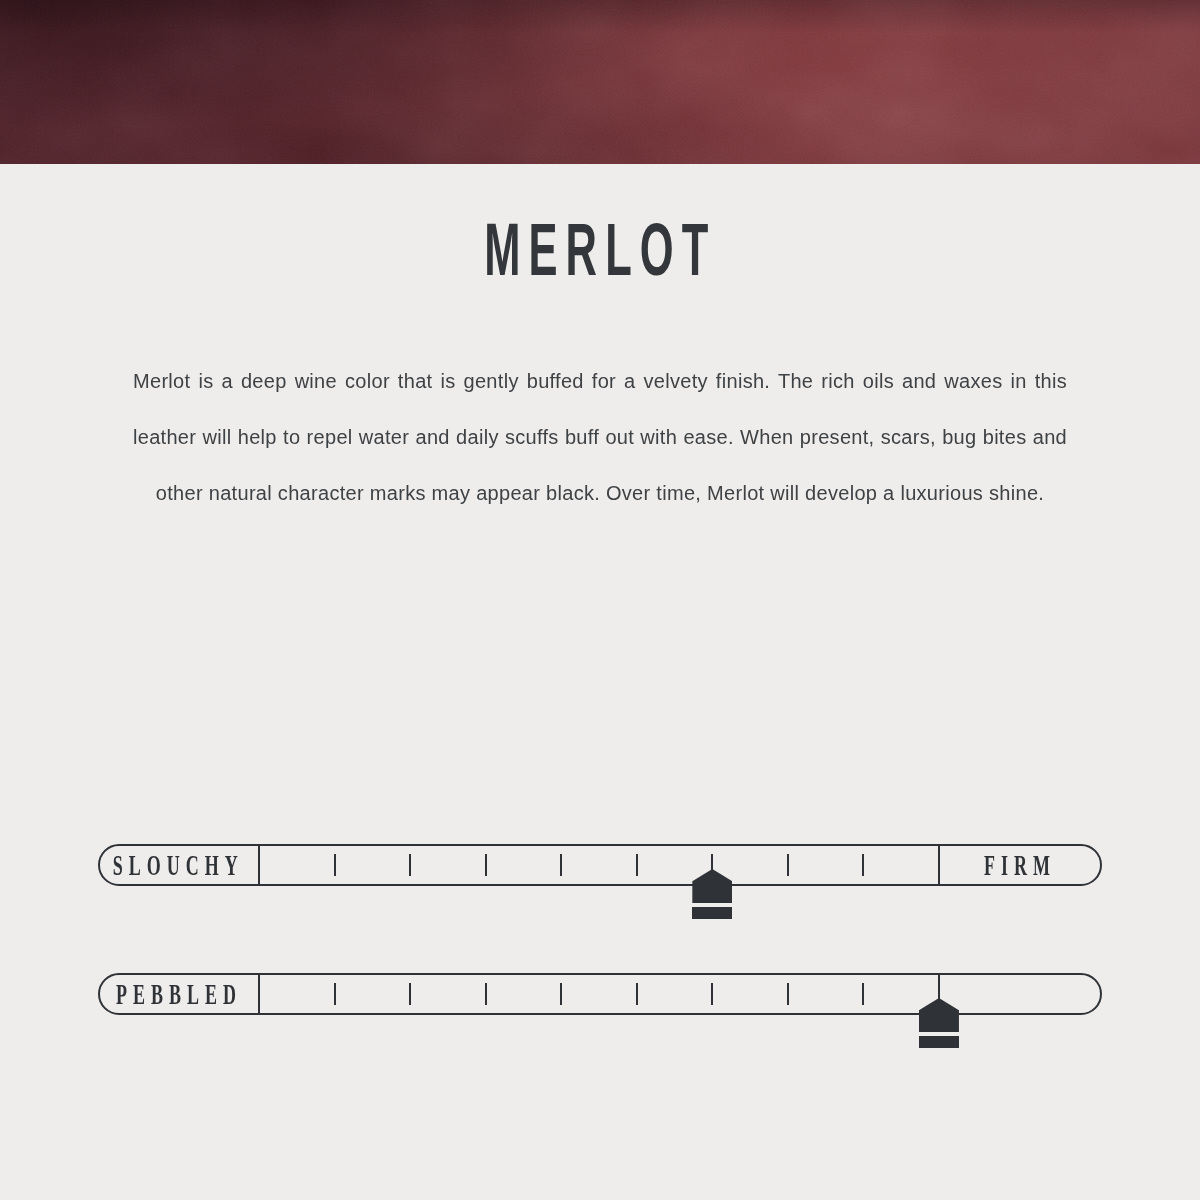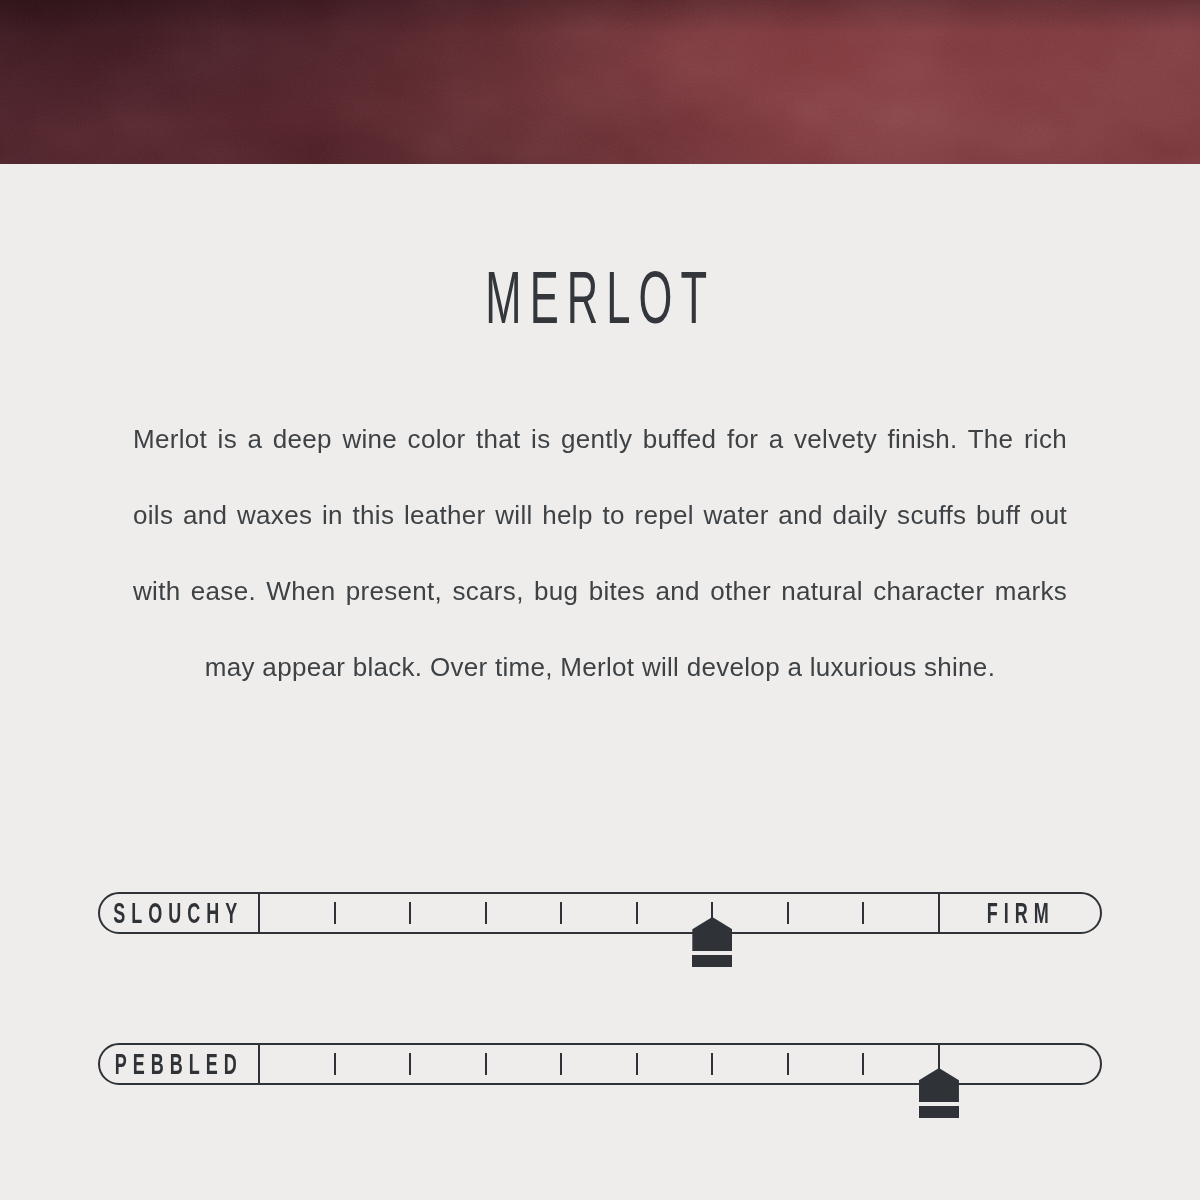"MERLOT" .title { font-weight: normal -> bold; margin: 96px 0 0 -> 48px 0 0 }
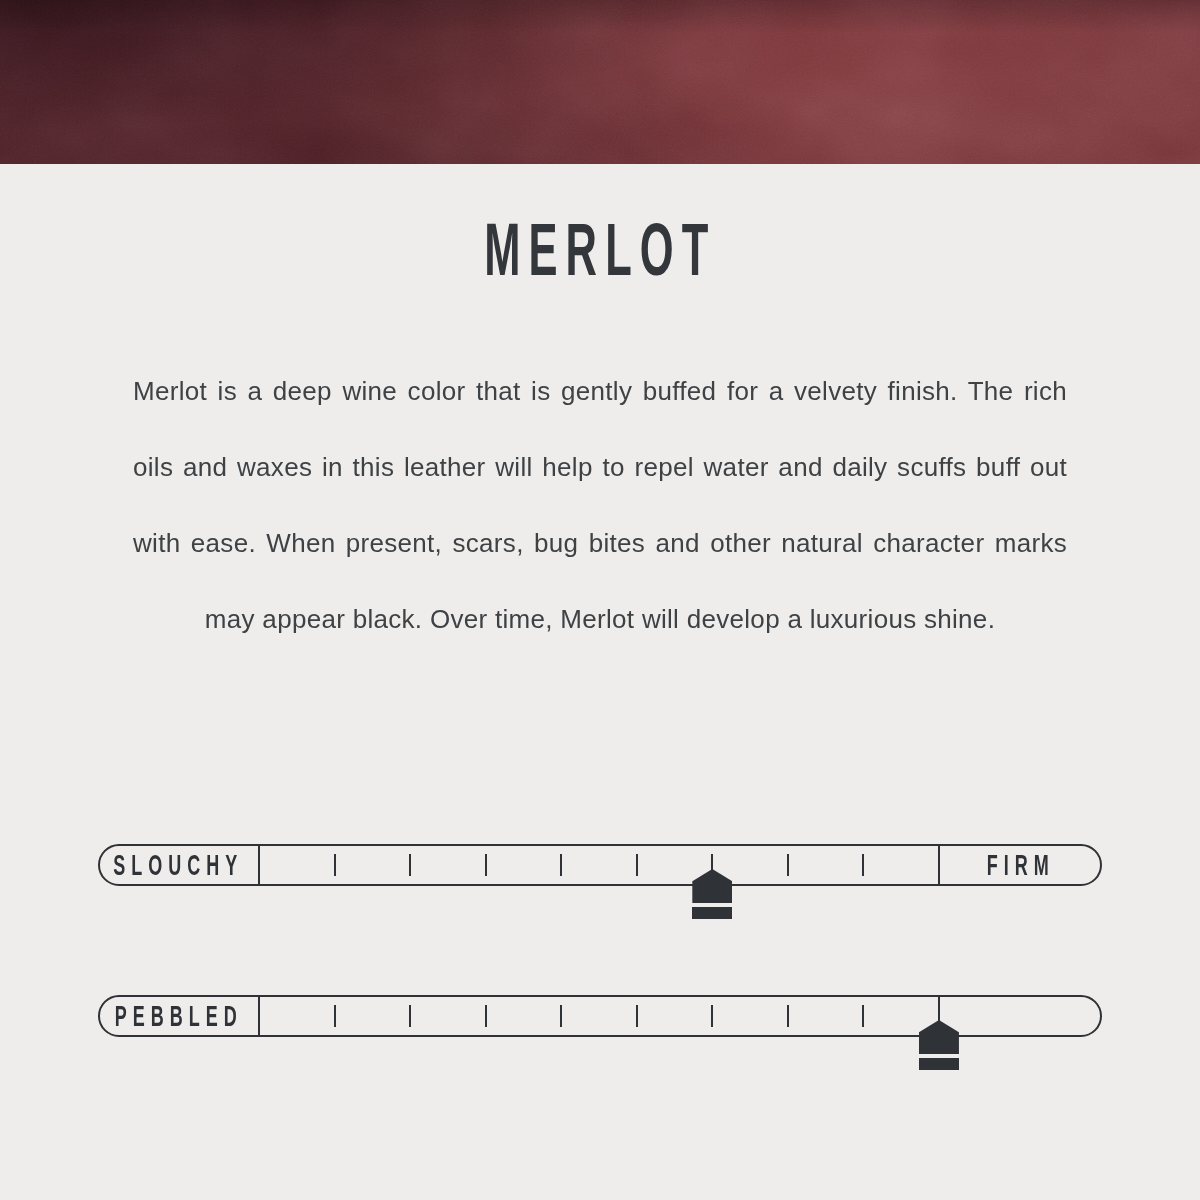"Merlot is a deep wine" .desc { font-size: 26px -> 20px; line-height: 76px -> 56px }
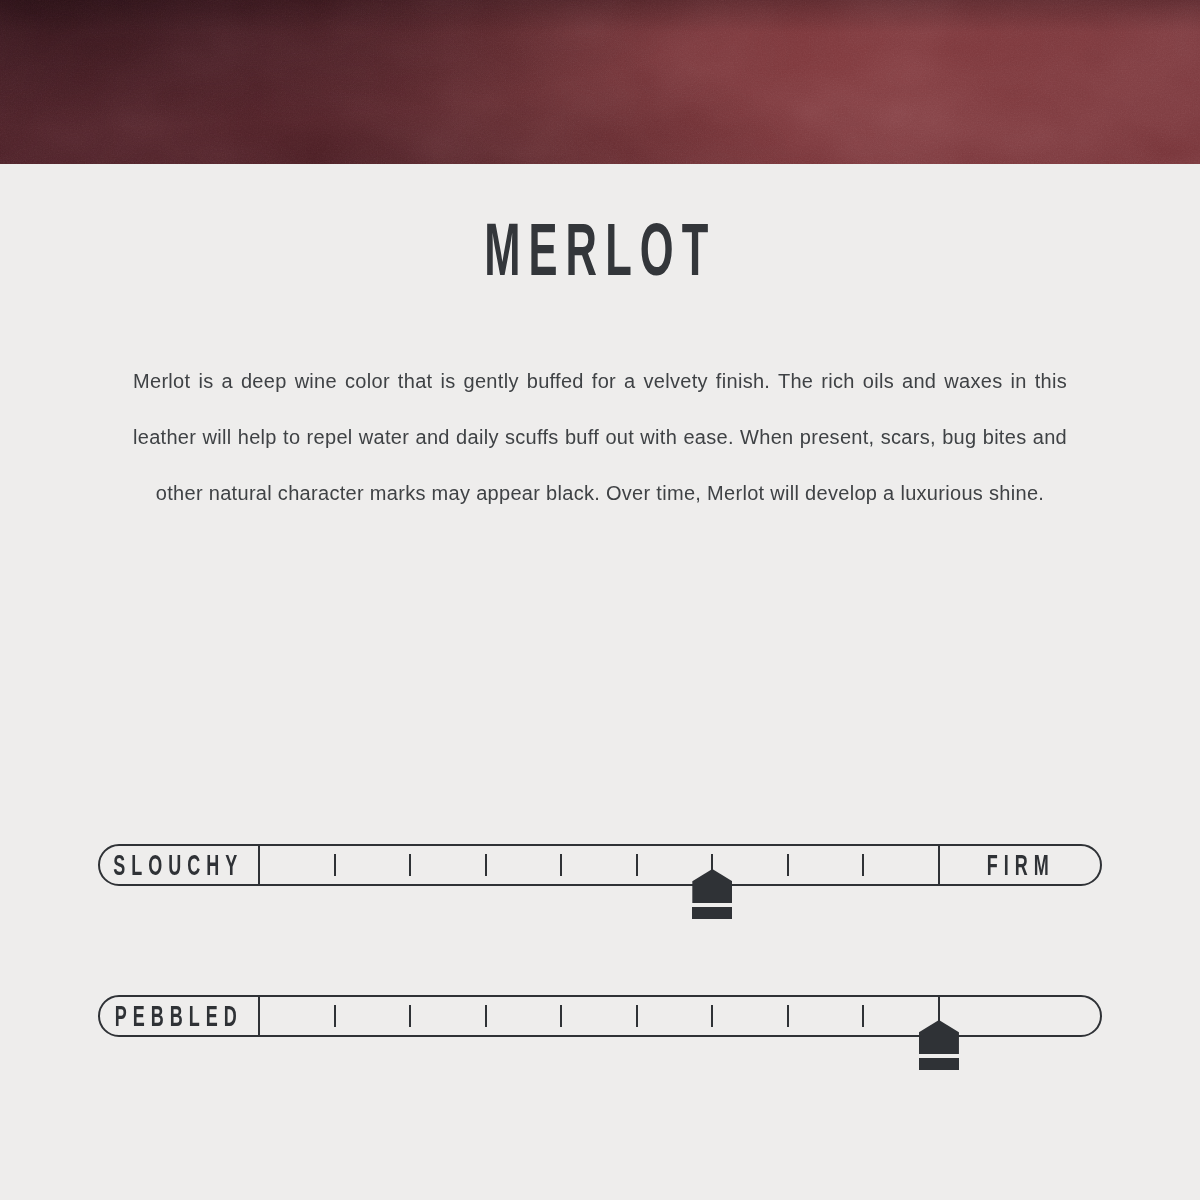"SLOUCHY" .scales { font-family: none -> Liberation Serif, serif }
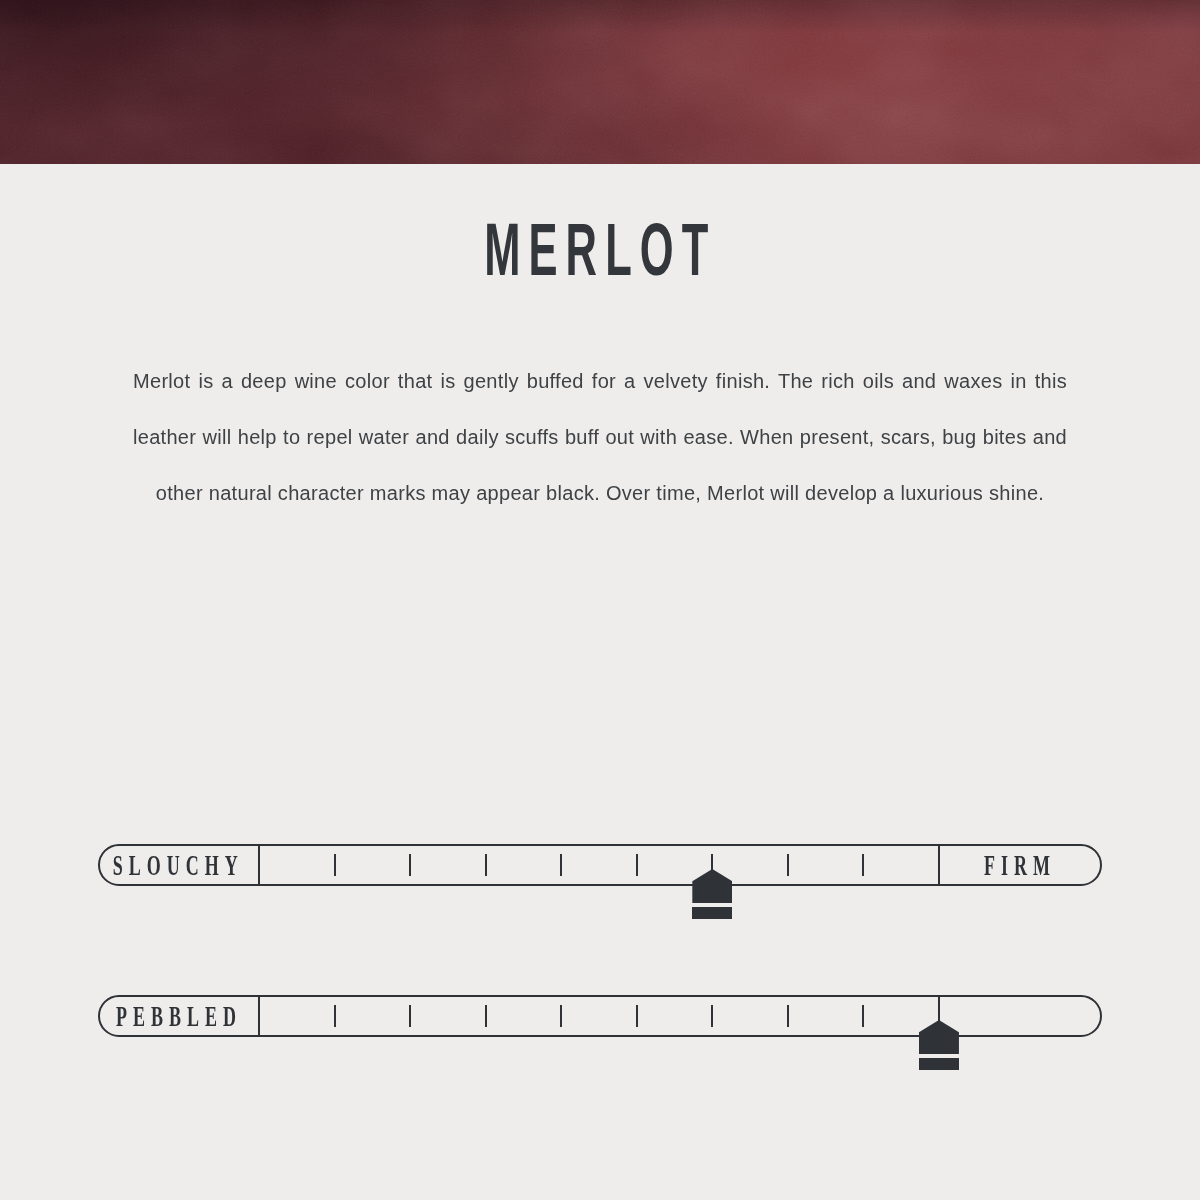"PEBBLED" .scale + .scale { margin-top: 109px -> 87px }
